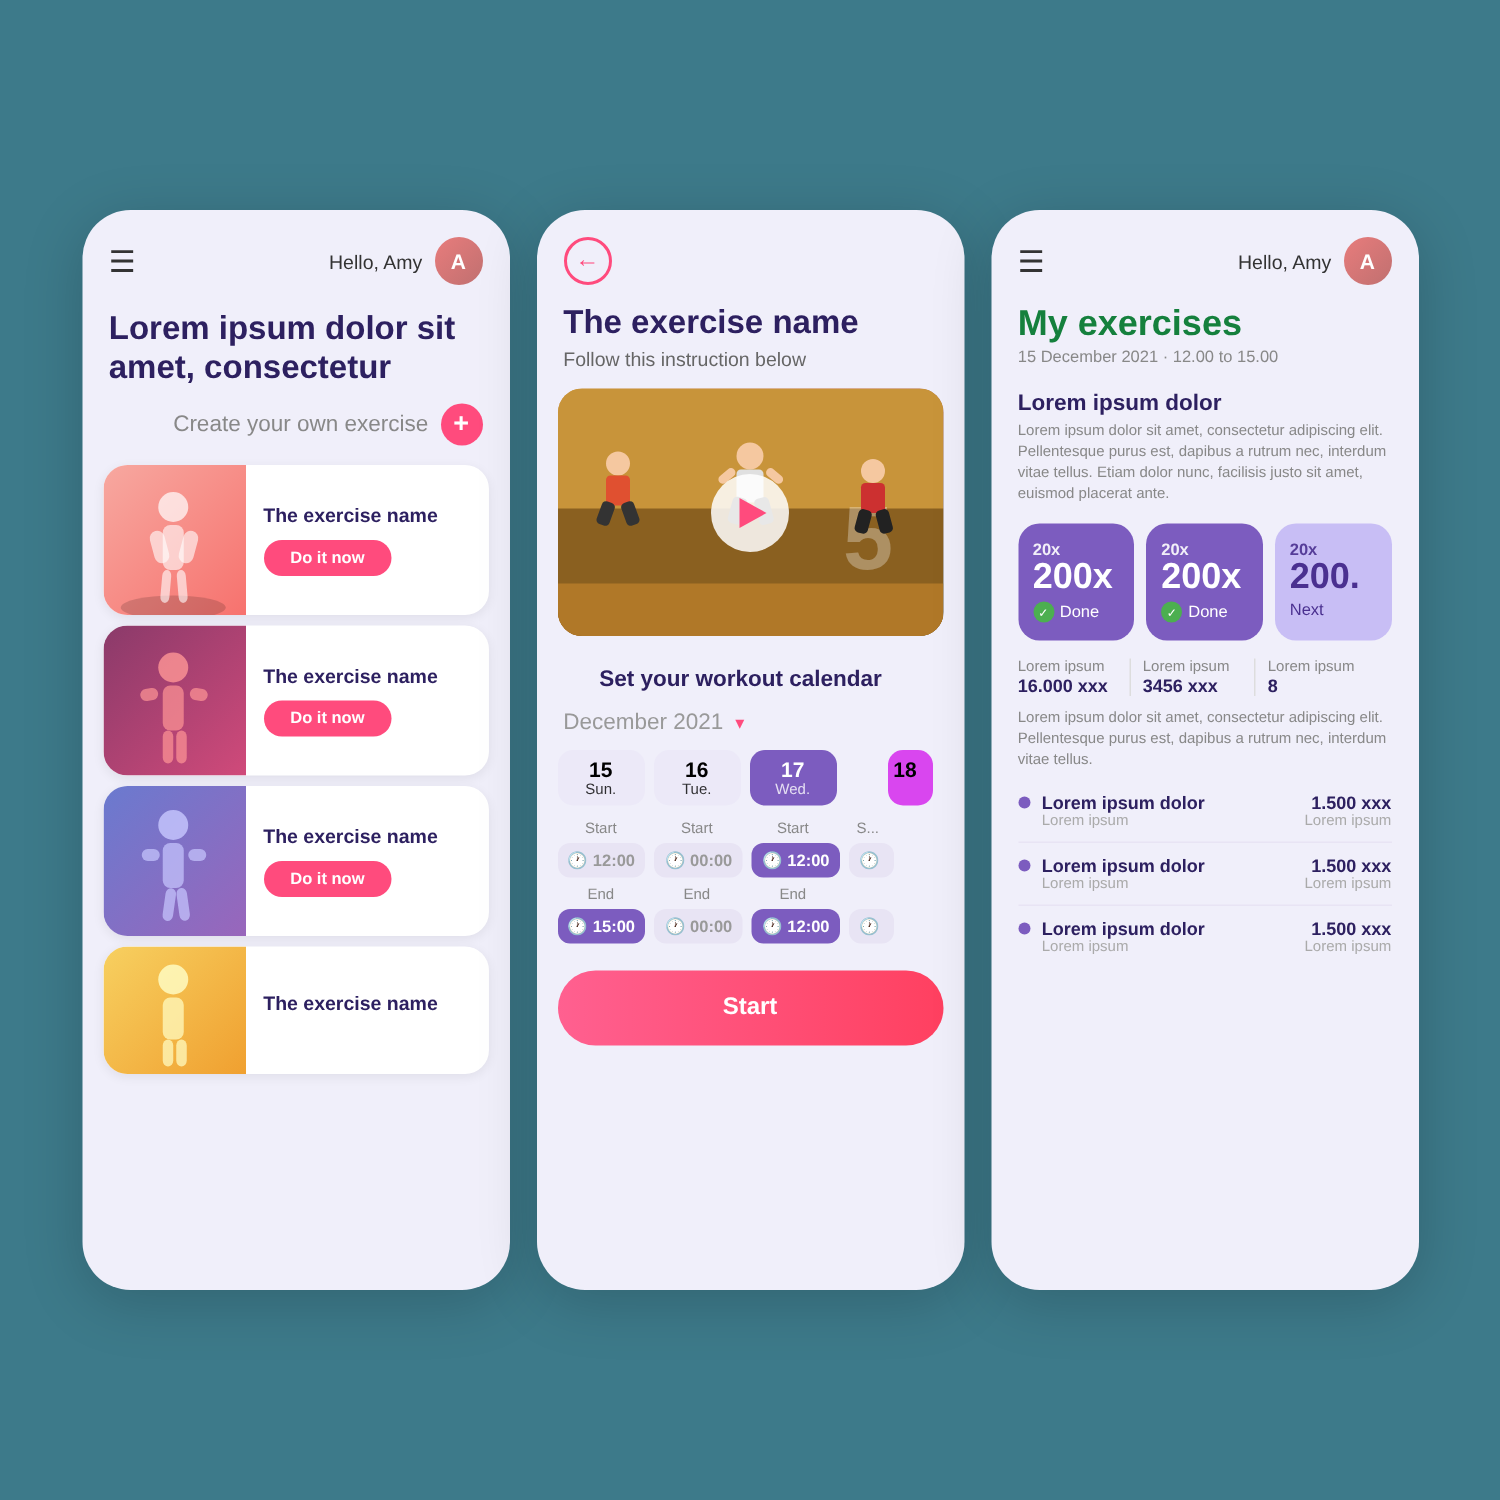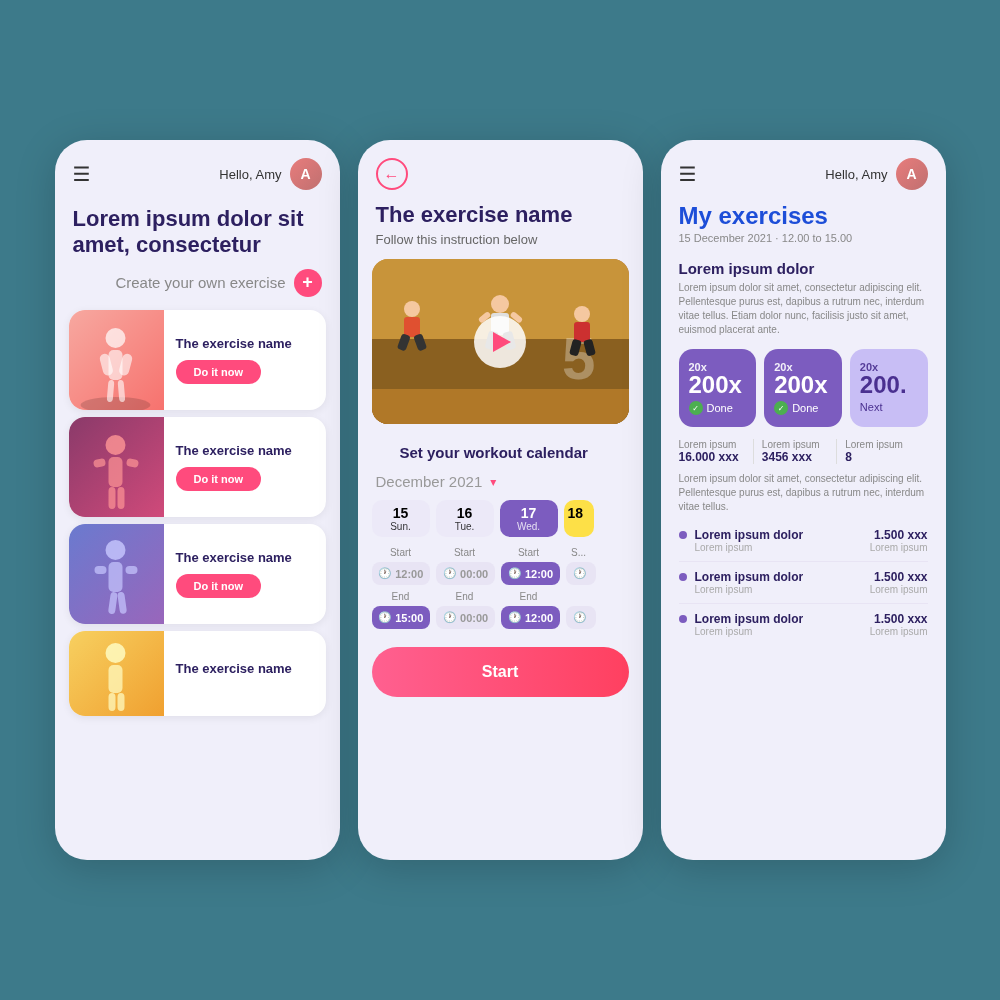"My exercises" .p3-title { color: #1d4ed8 -> #15803d }
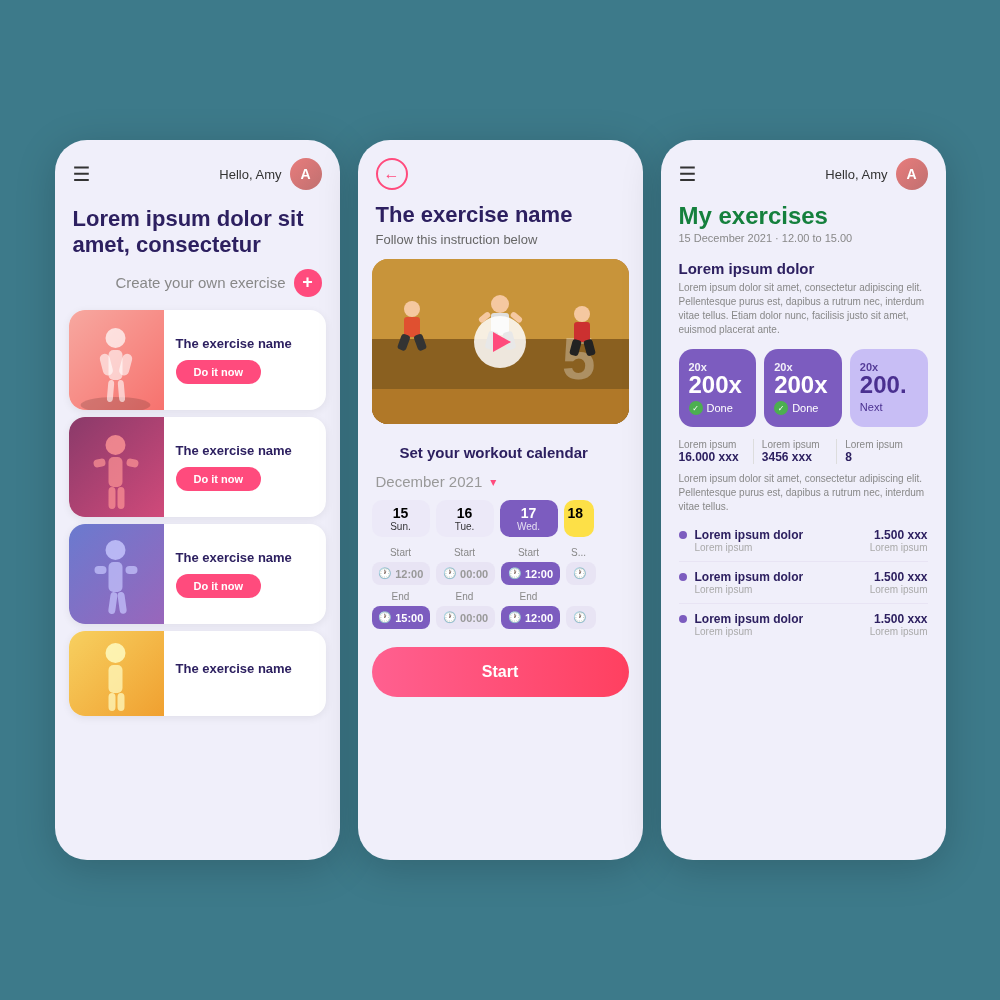"18" .cal-day-partial { background: #fde047 -> #d946ef; margin-left: none -> 28px }
